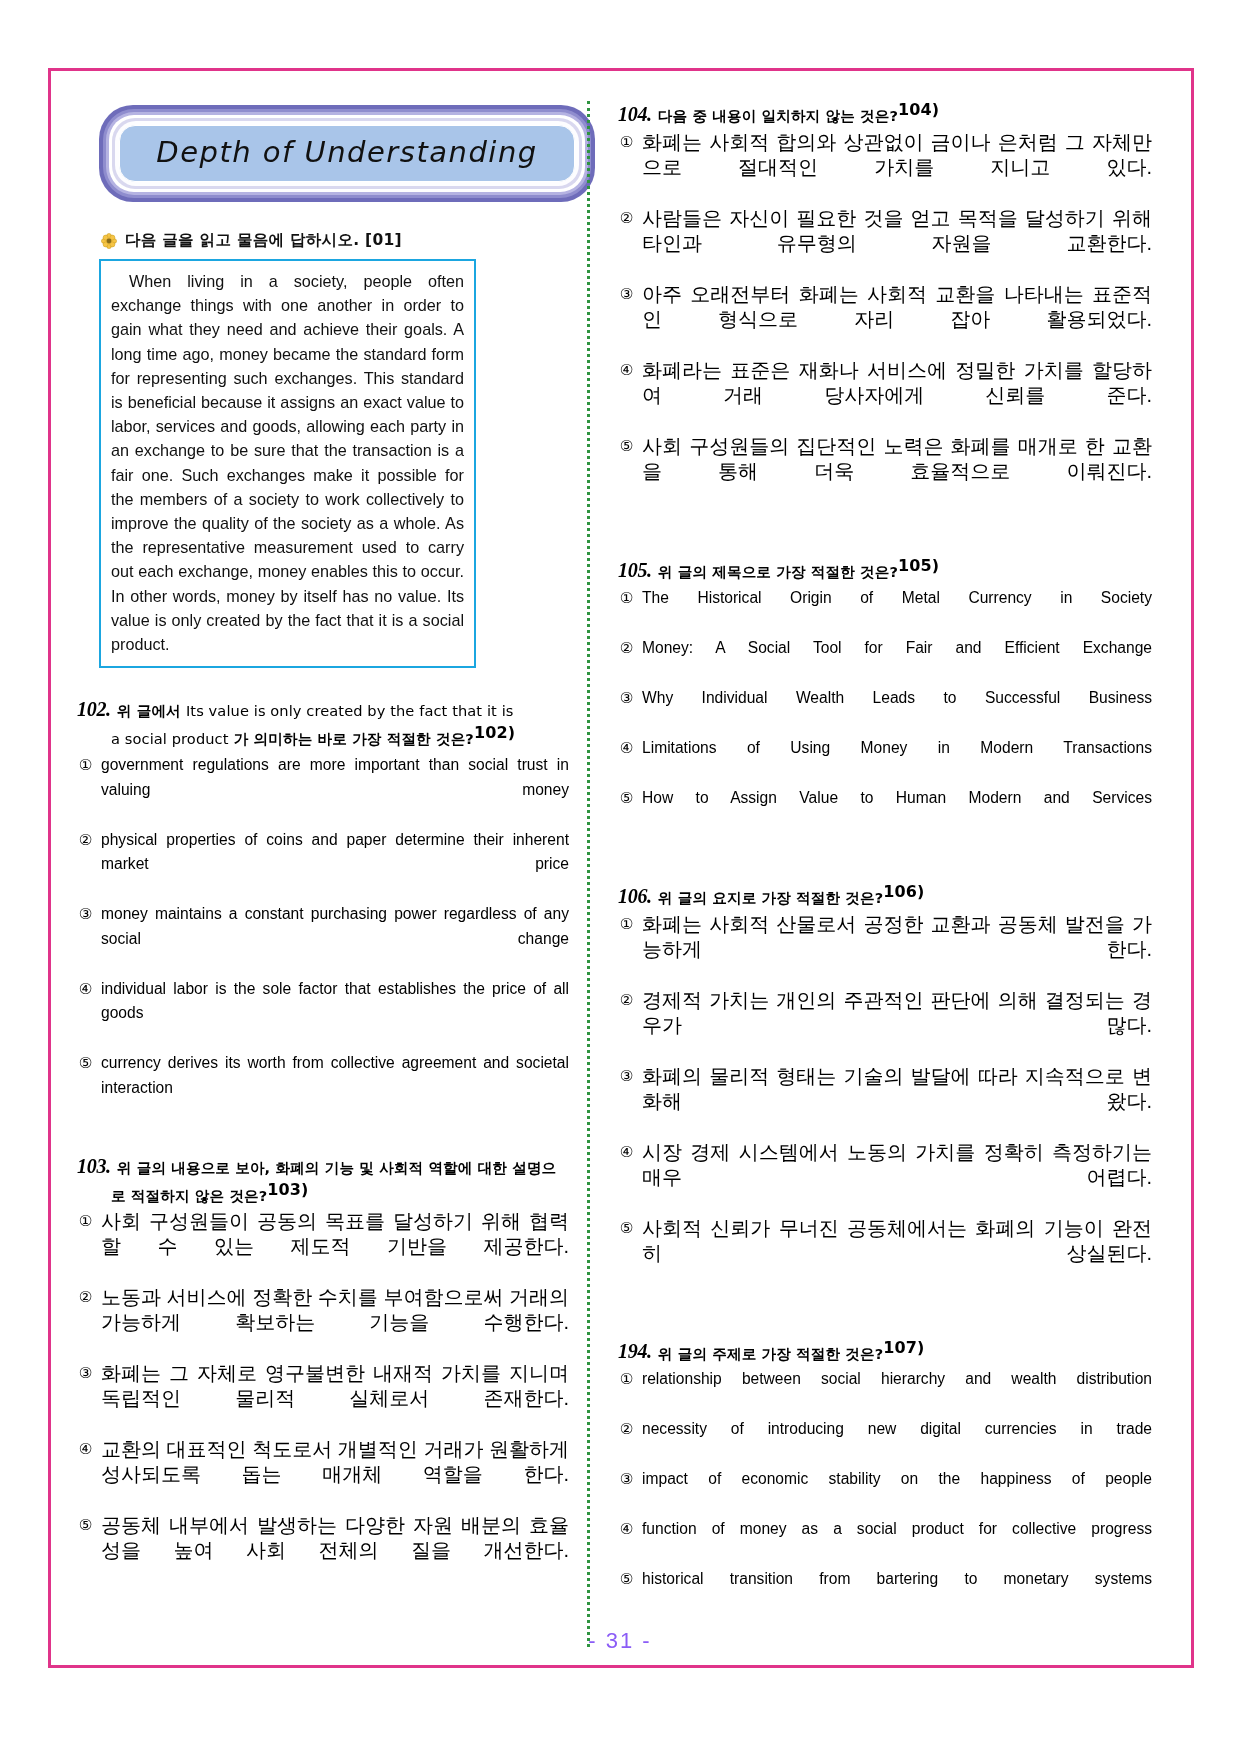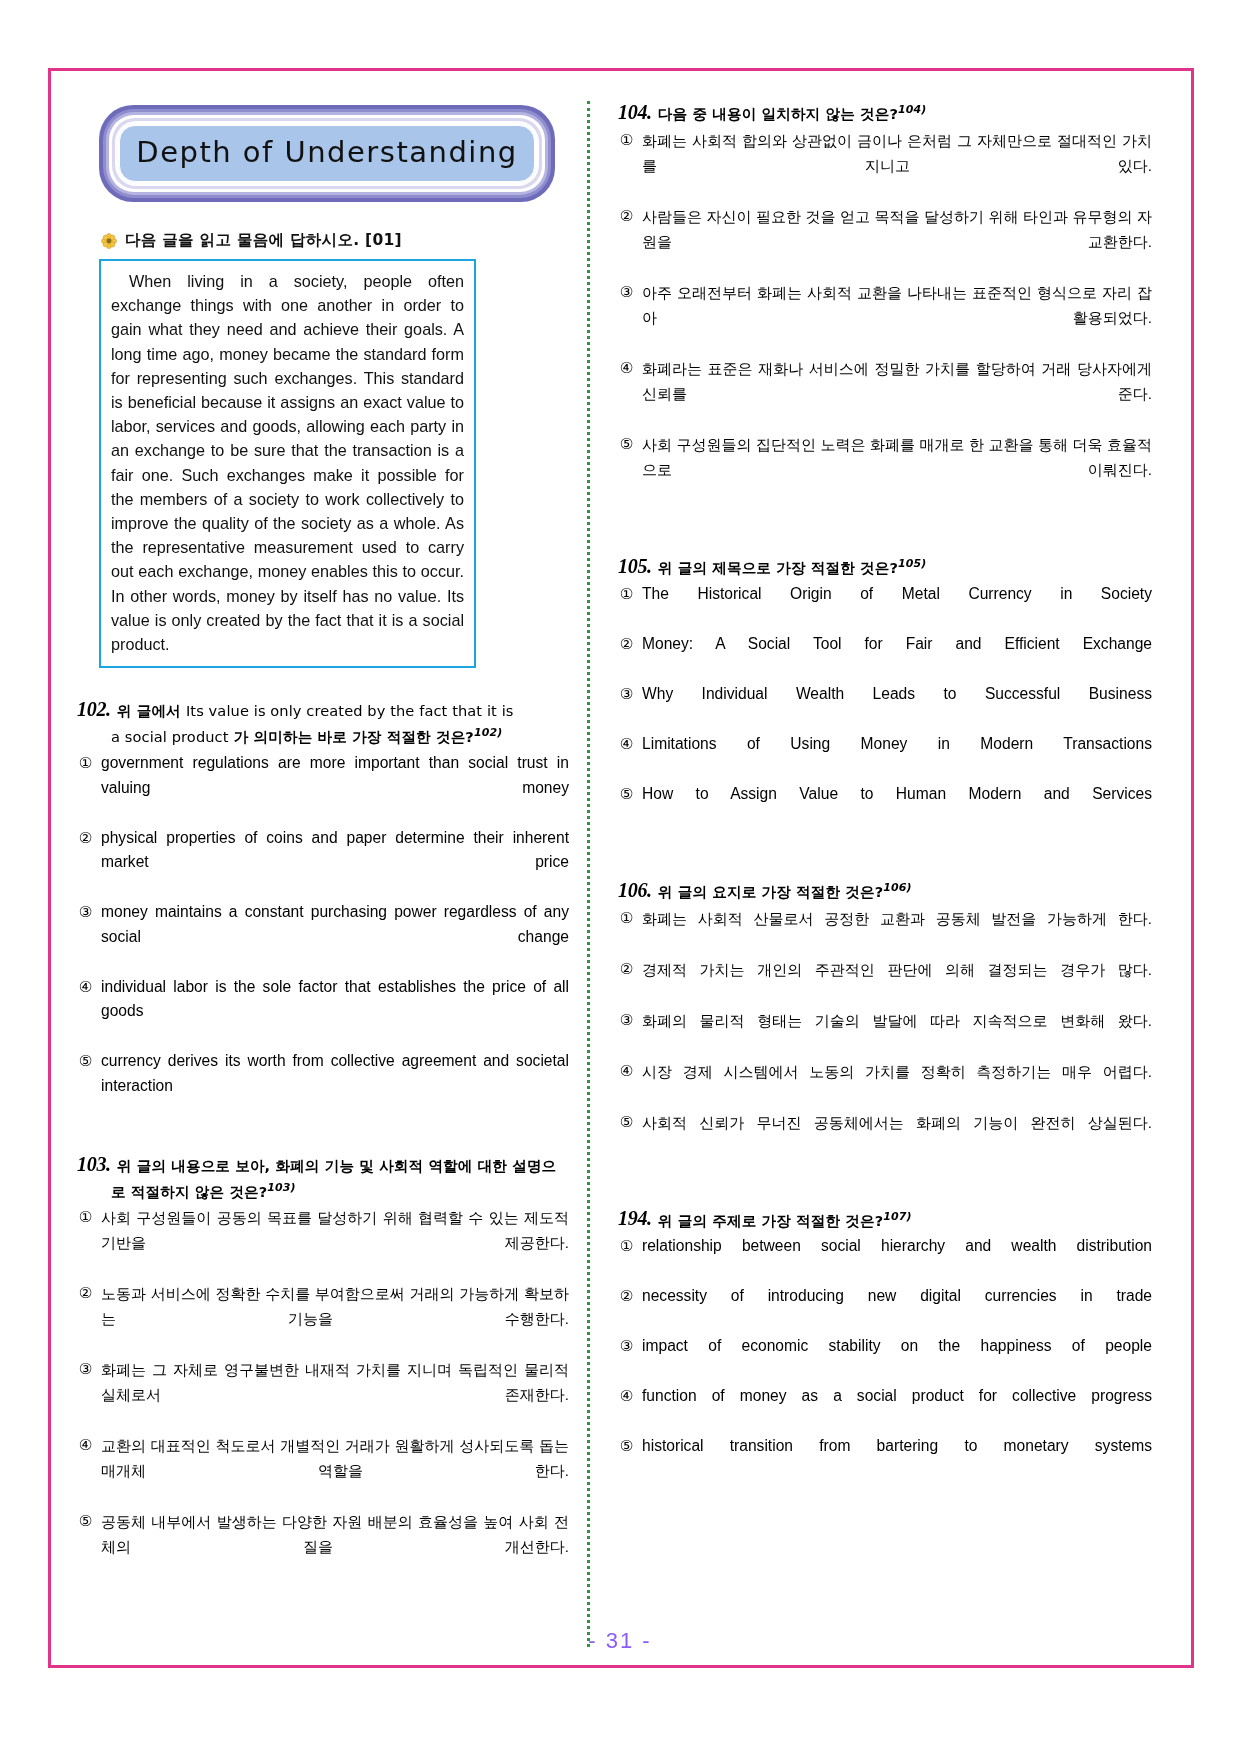"104)" .q-stem .sup { font-size: 11px -> 16px; font-style: italic -> none }
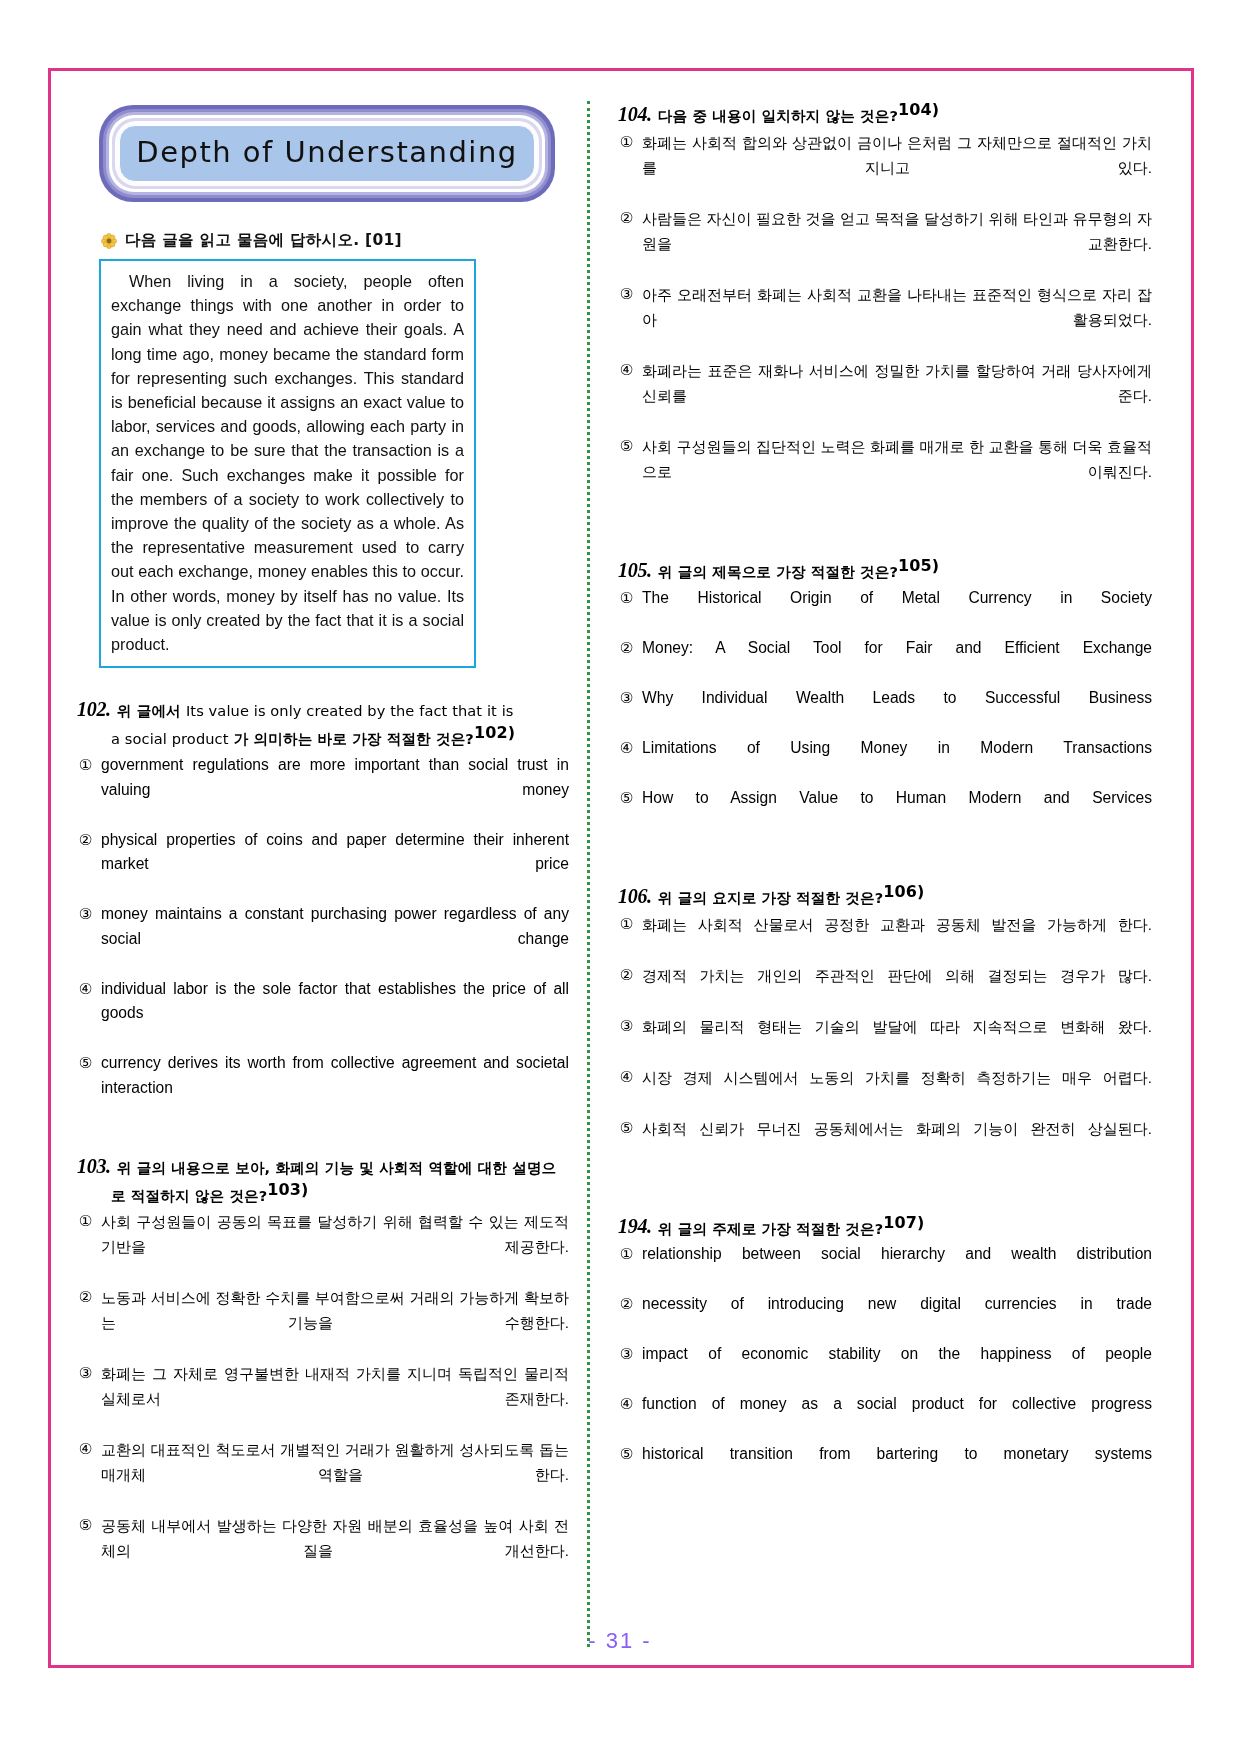"Depth of Understanding" #banner-wrap { font-style: none -> italic; width: 456px -> 496px }
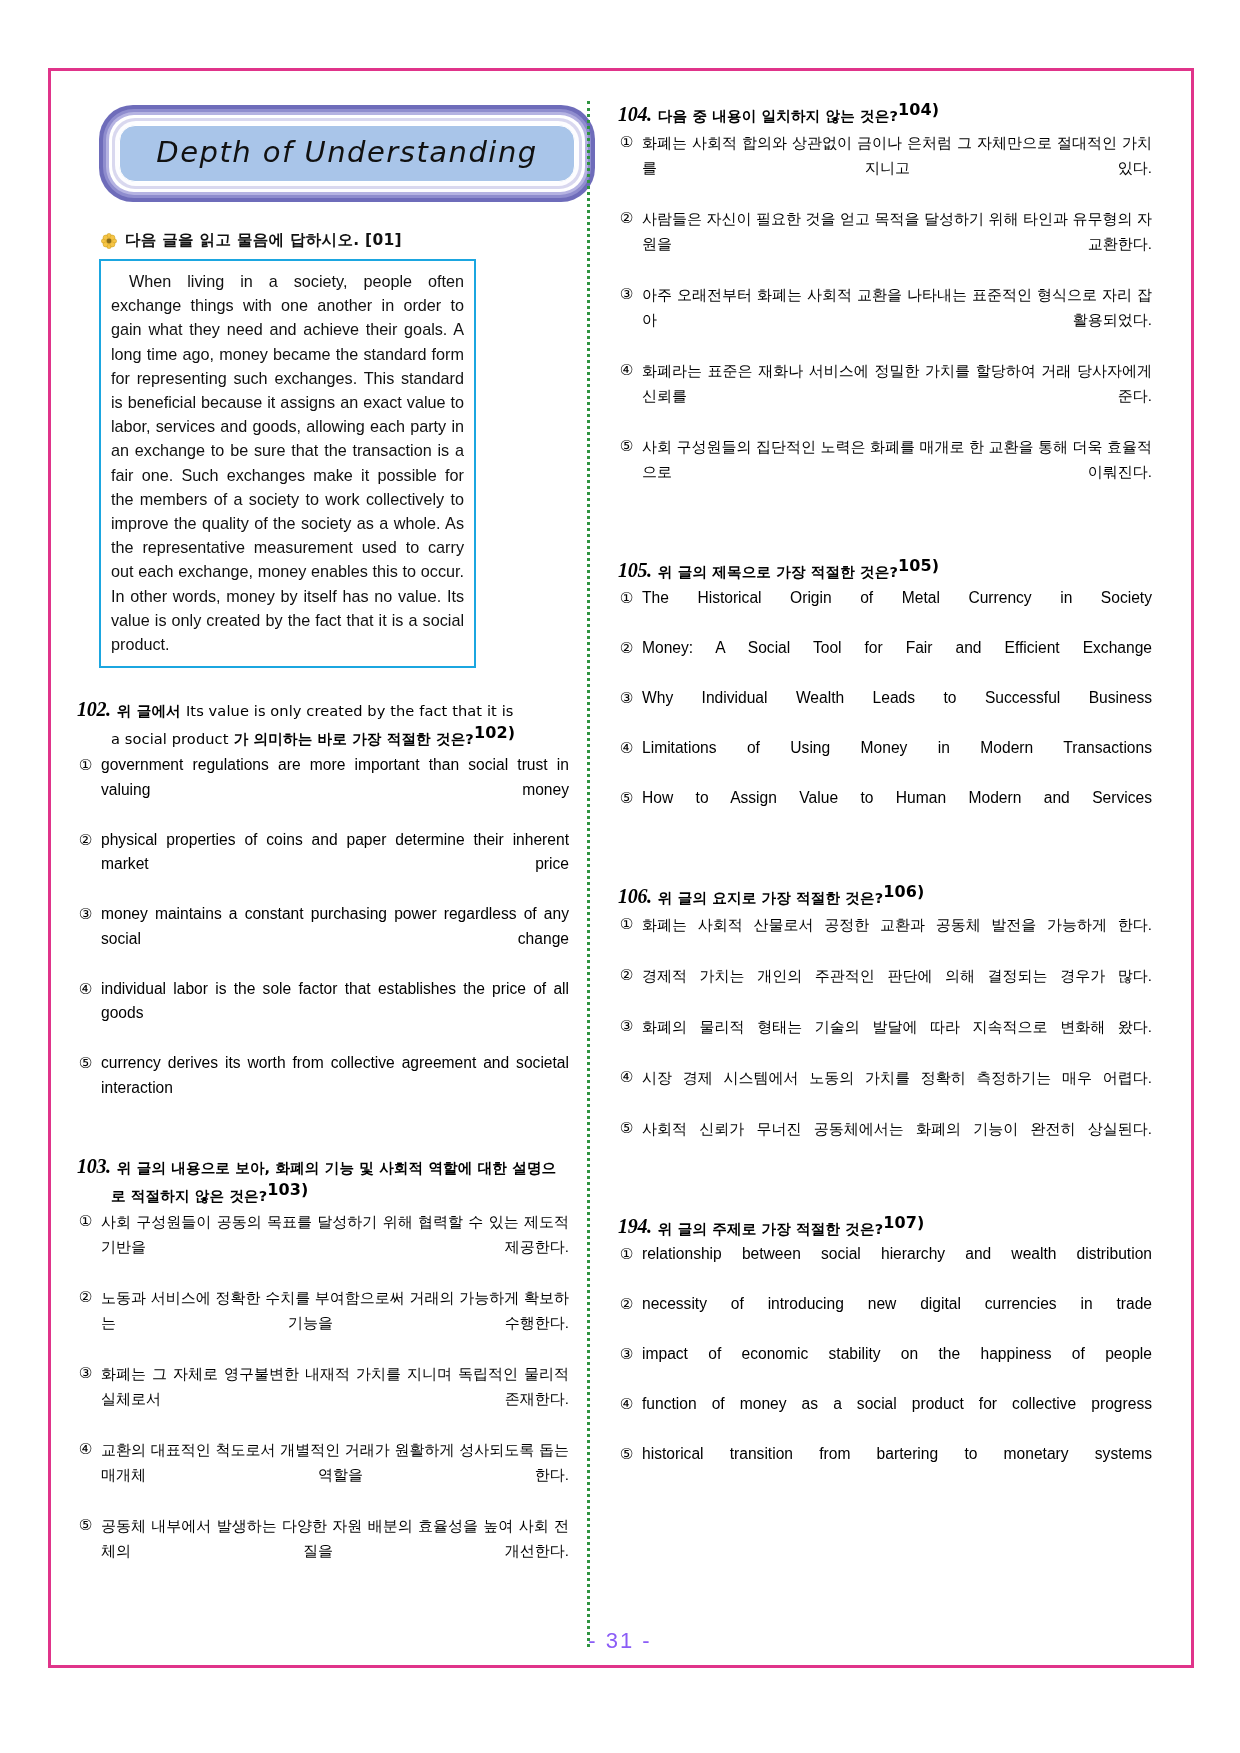"화폐는 사회적 합의와 상관없이 금이나" .choice-text.kr { font-size: 15px -> 20px }
